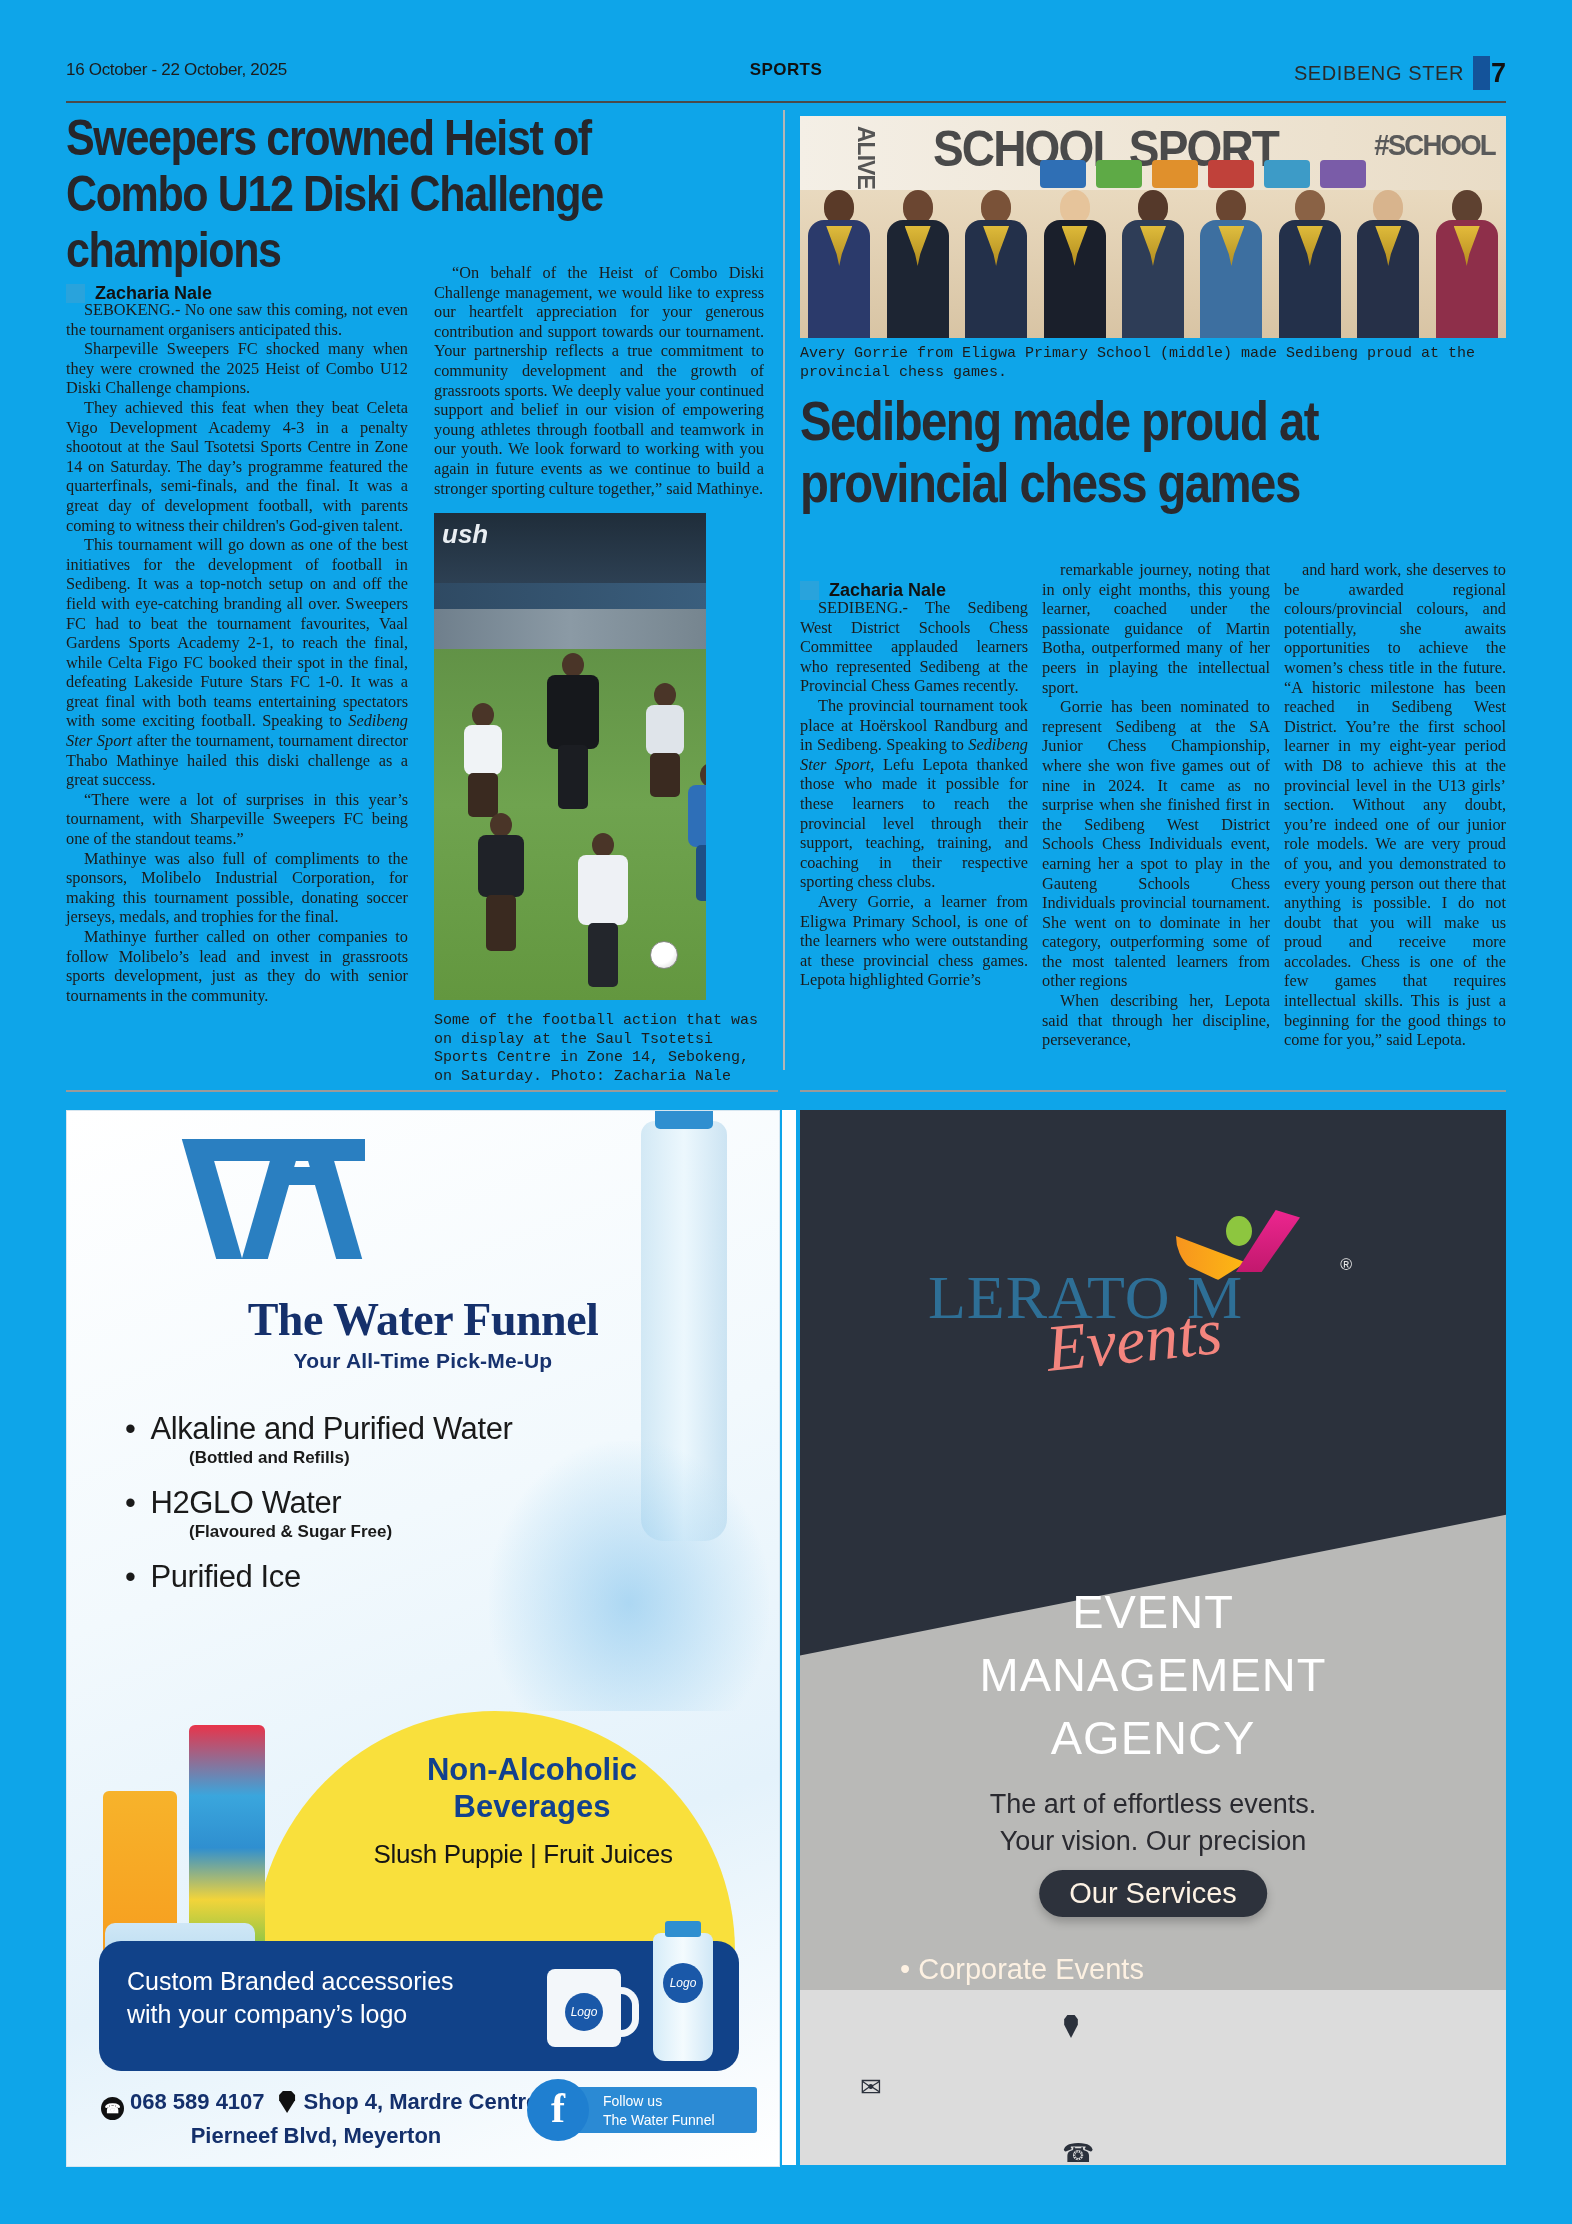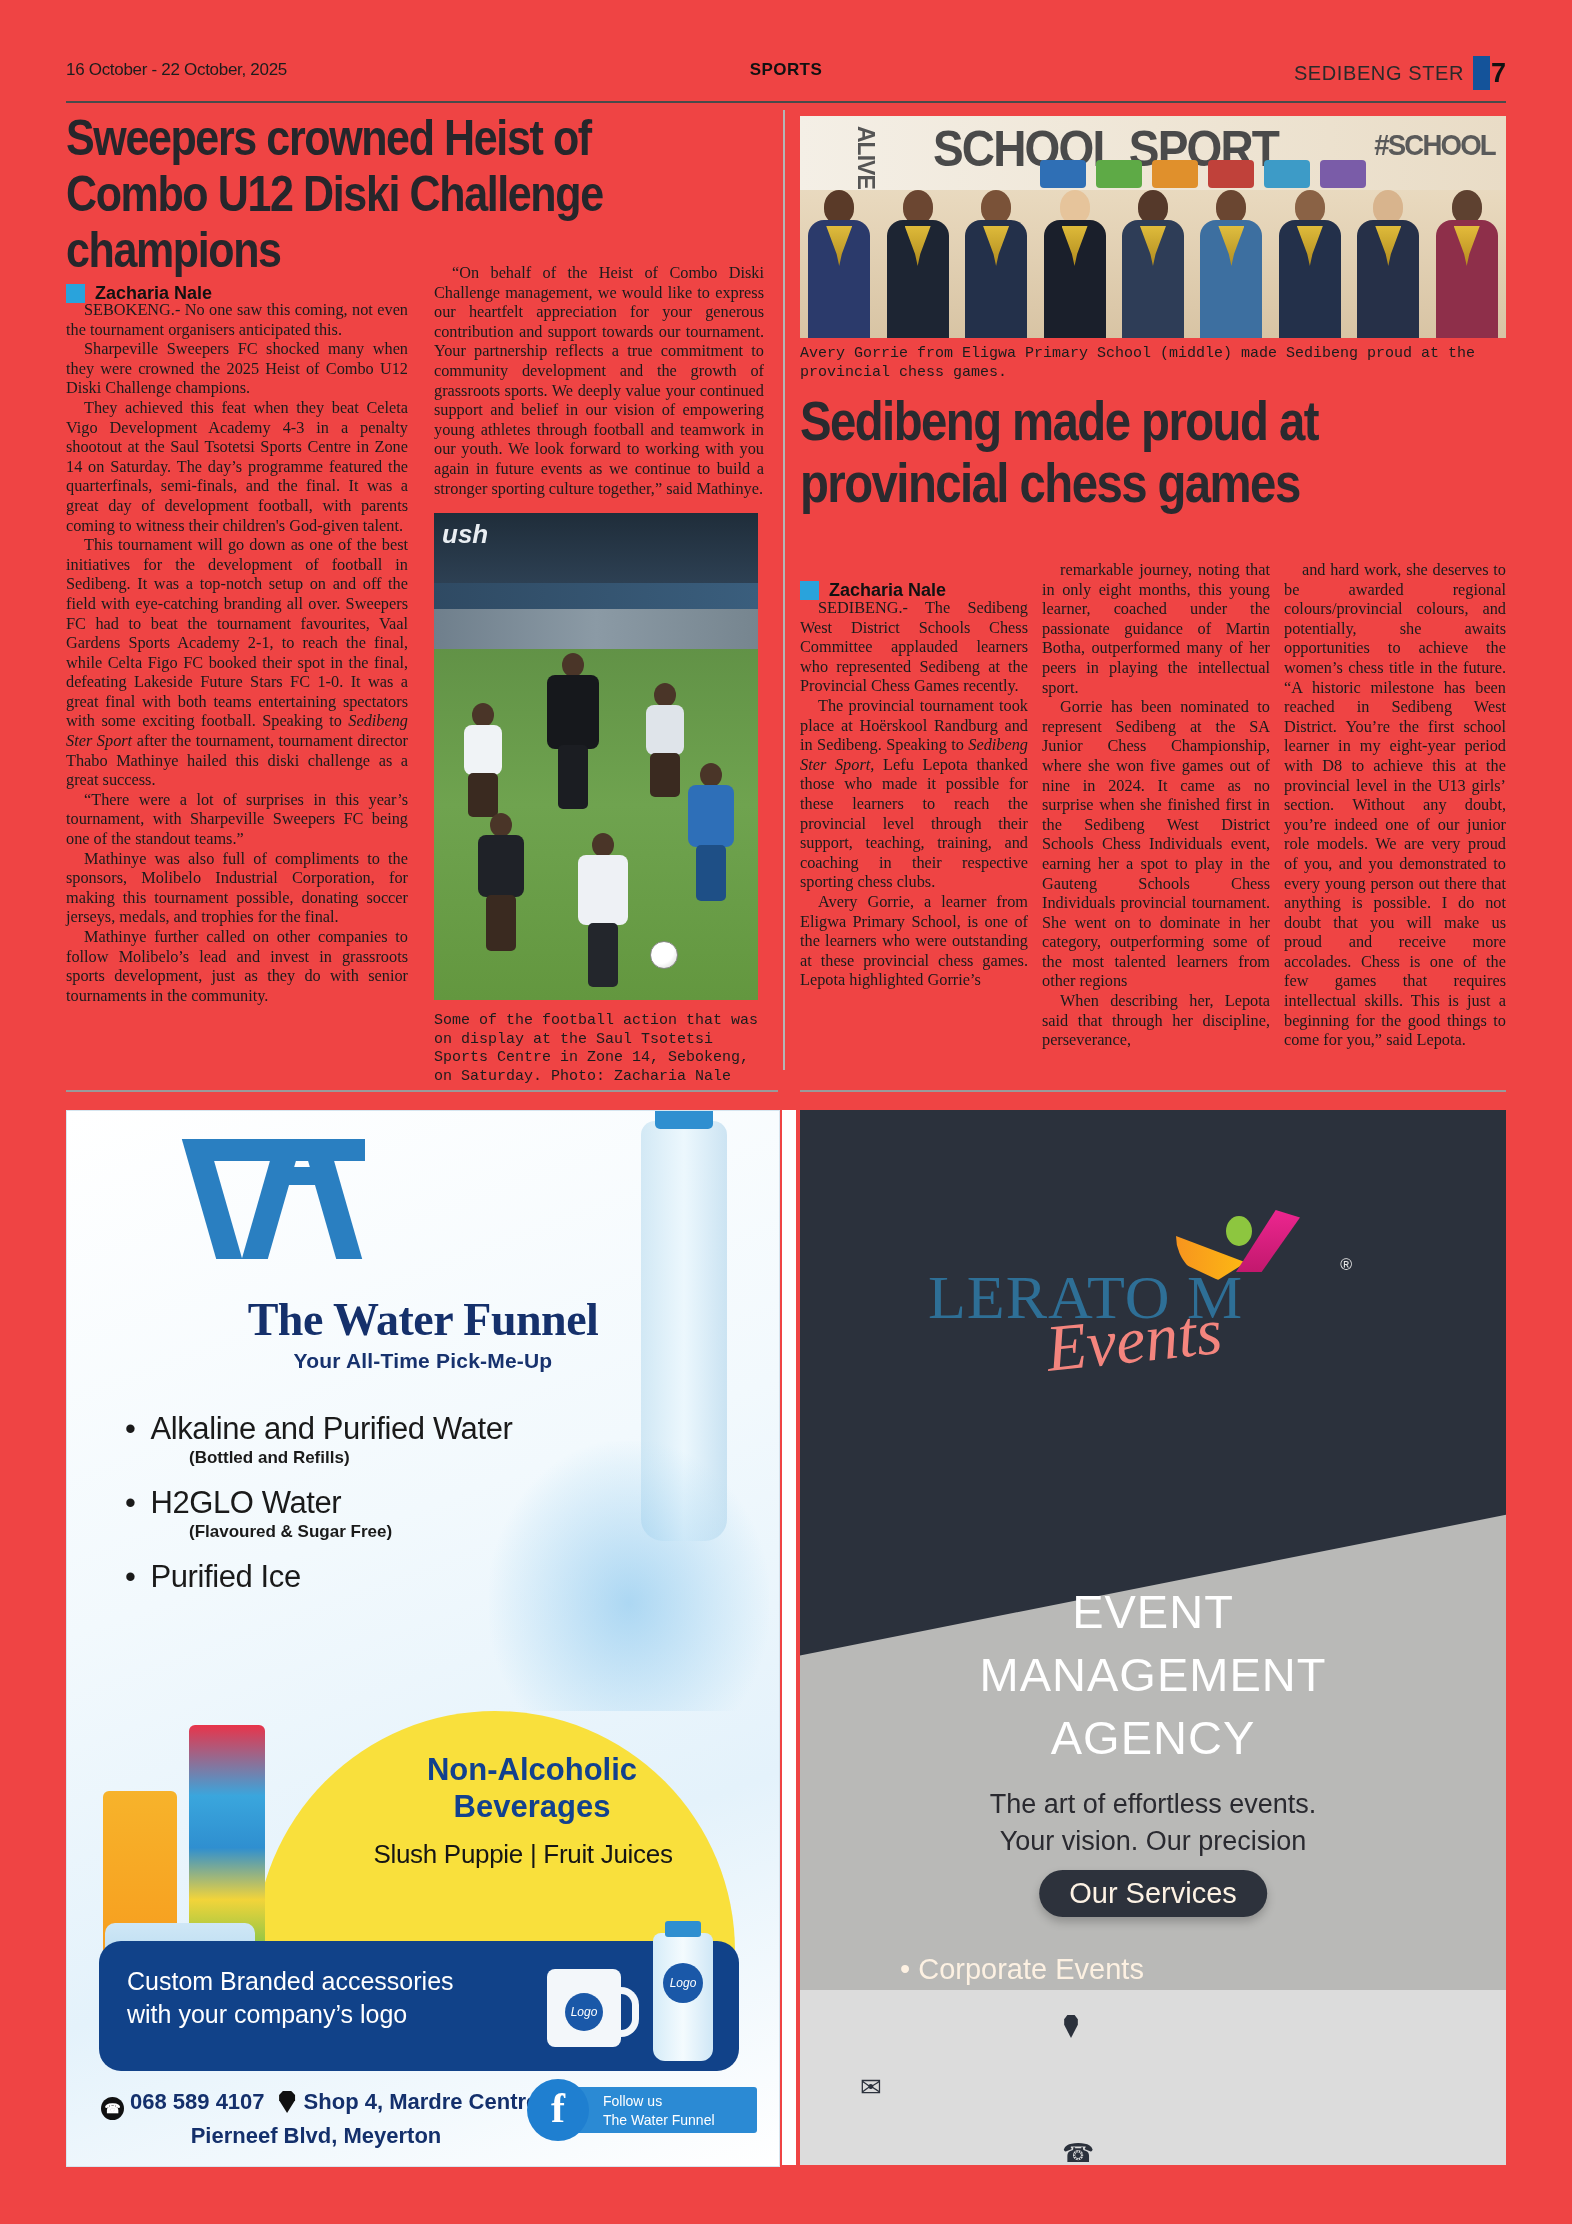"16 October - 22 October," .page { background: #ef4444 -> #0ea5e9 }
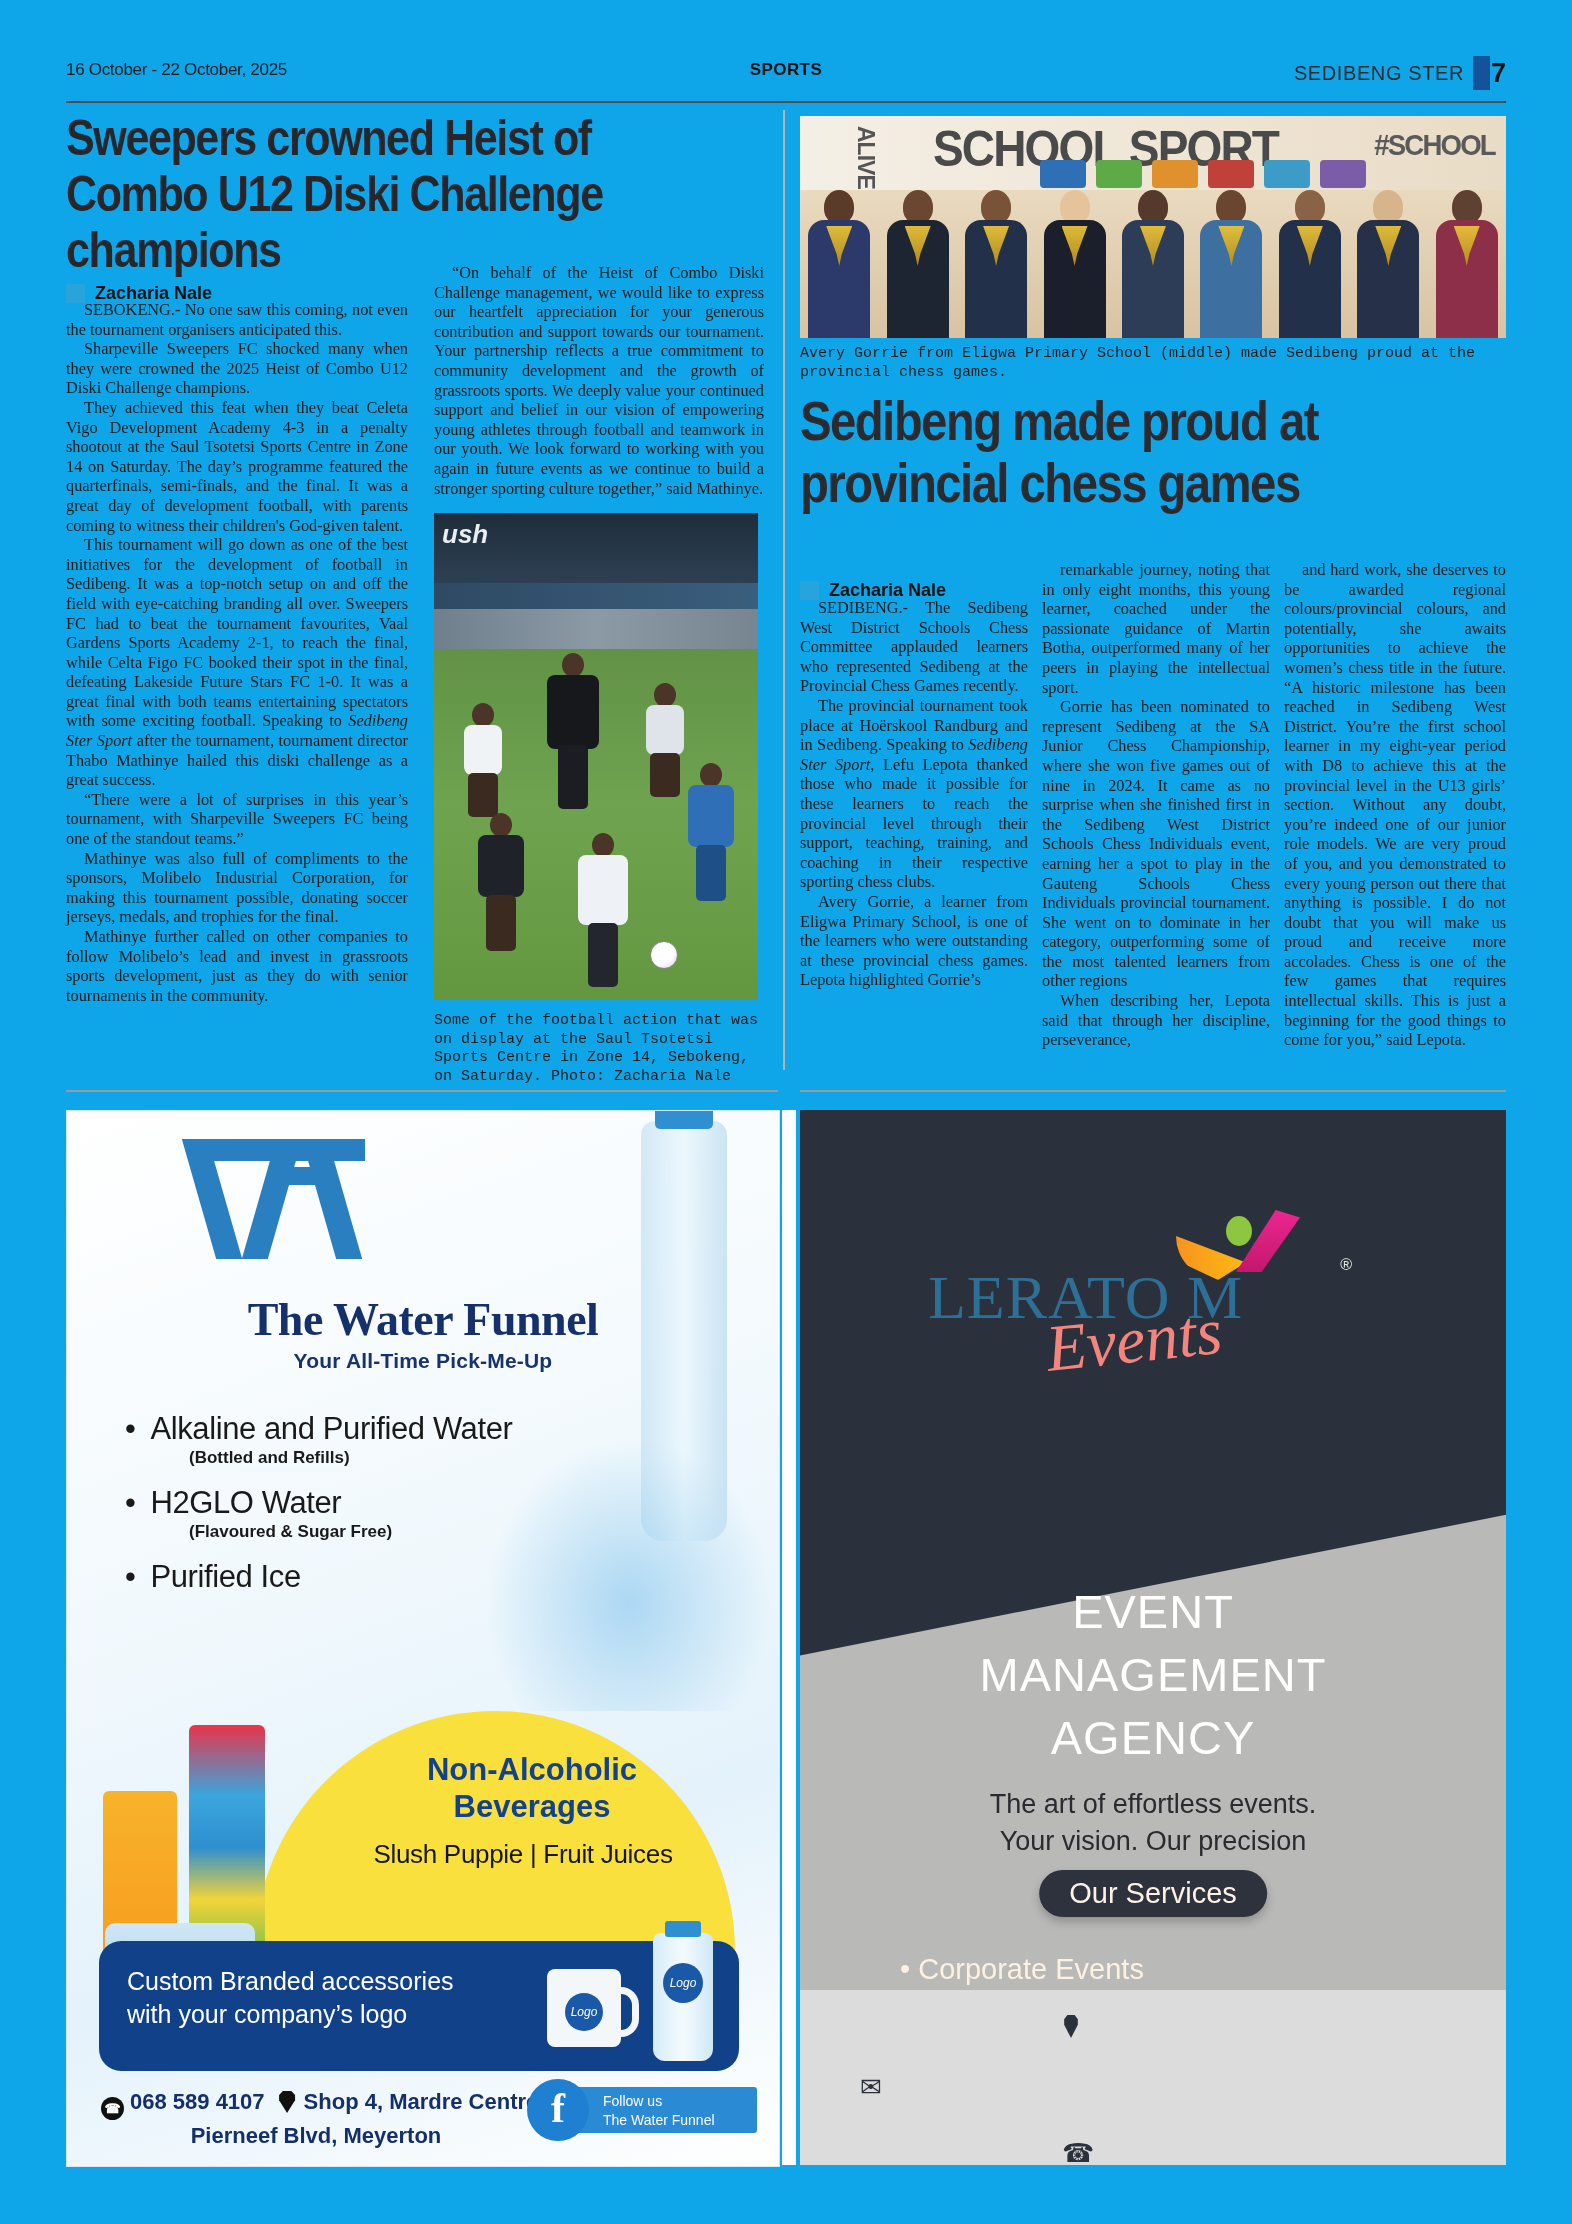"ush" #photo-football { width: 324px -> 272px }
